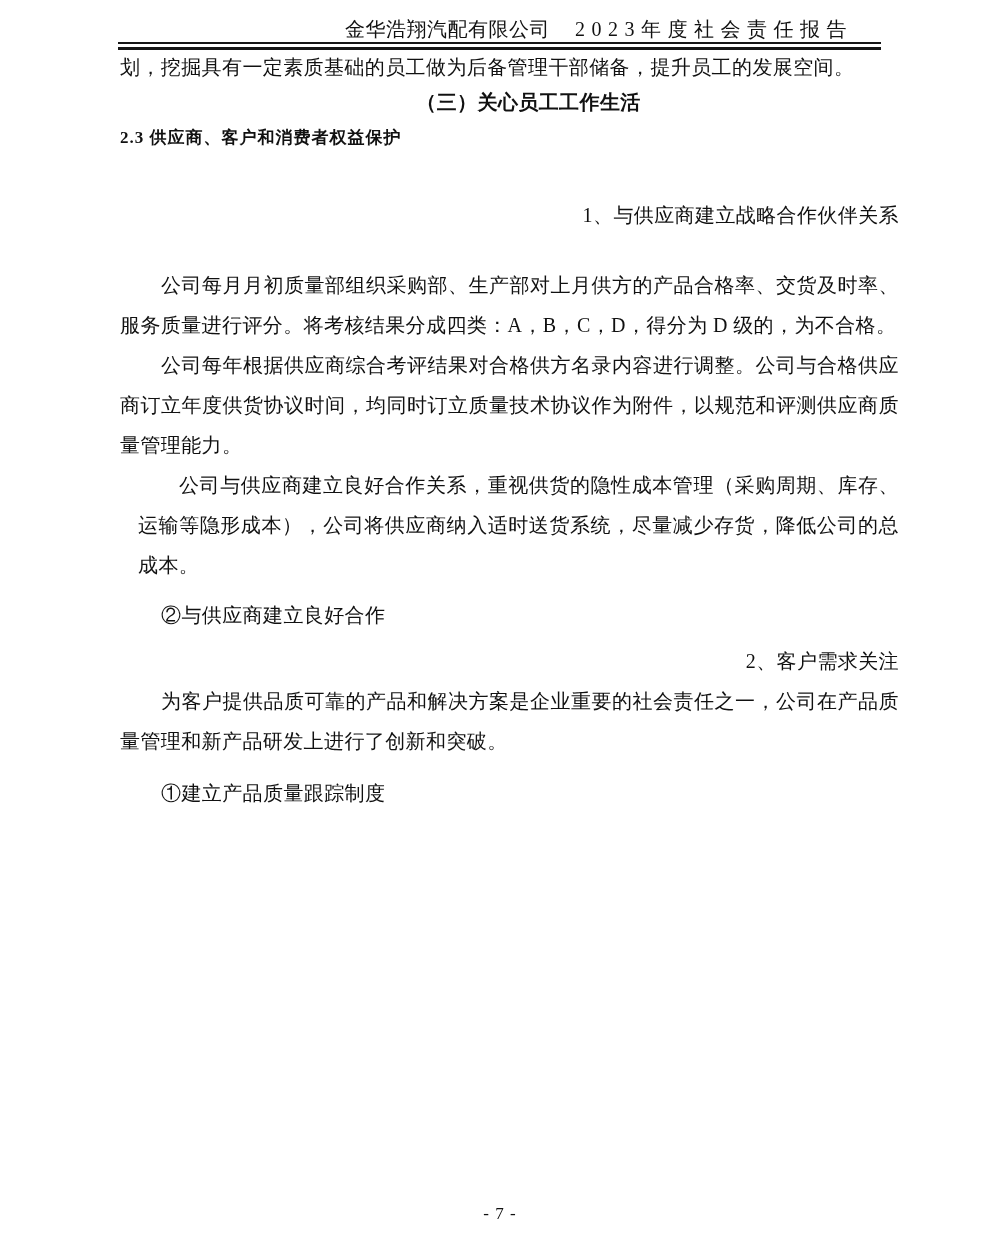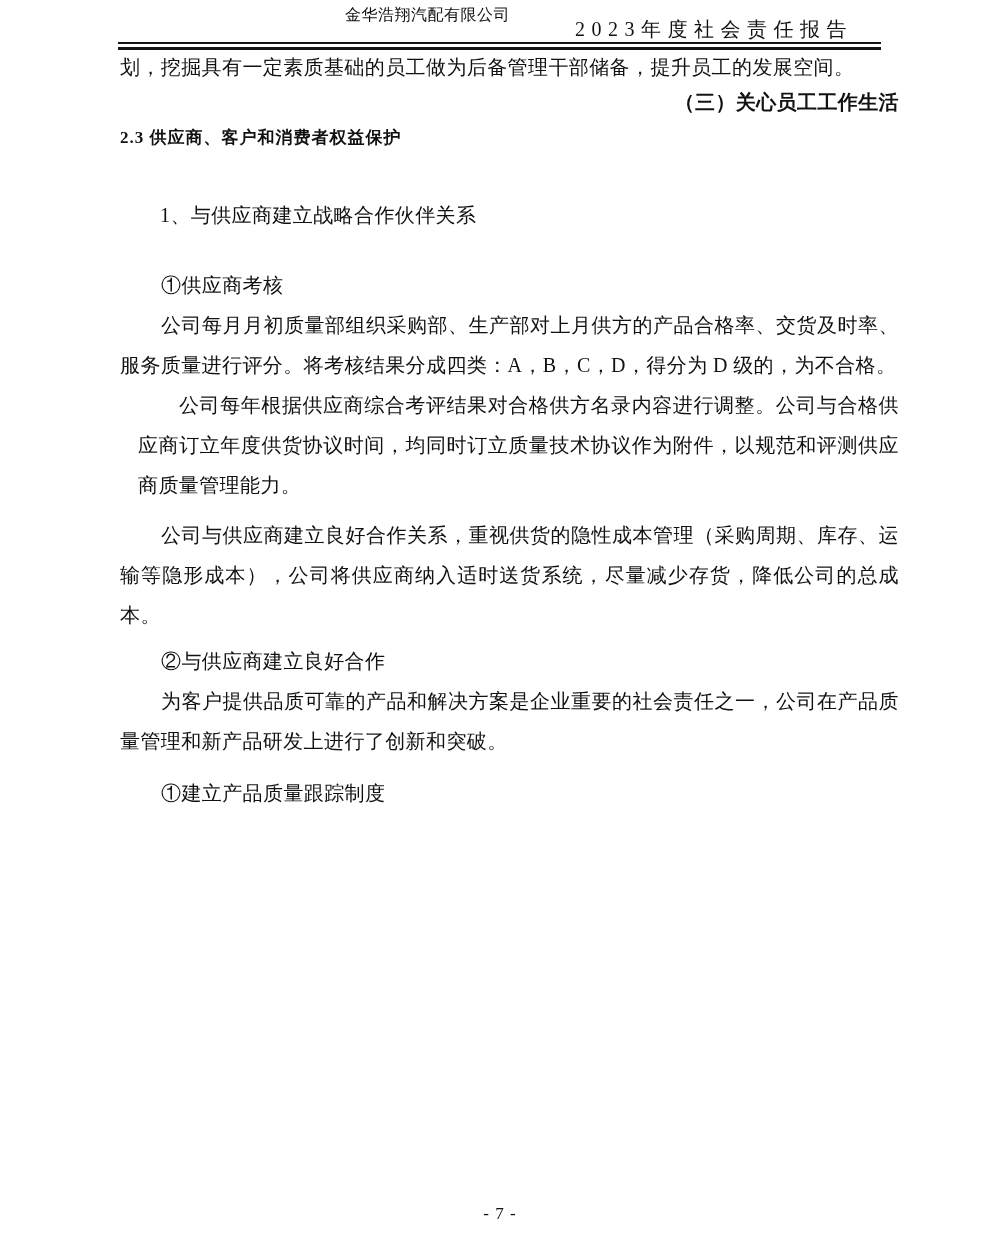"金华浩翔汽配有限公司" .hdr-company { bottom: 26px -> 9px; font-size: 16px -> 20px }
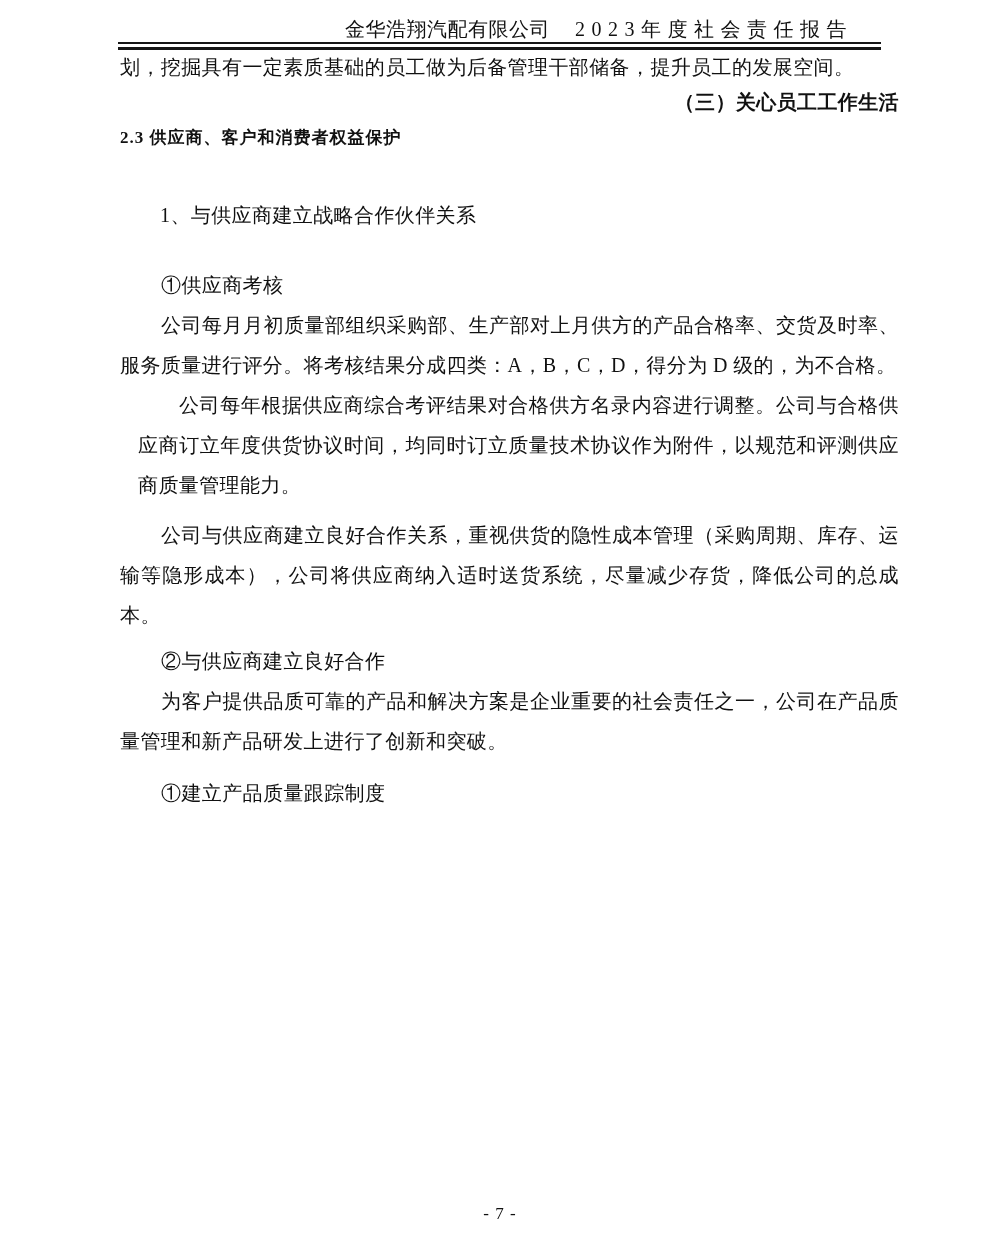"（三）关心员工工作生活" .subheading { text-align: right -> center }
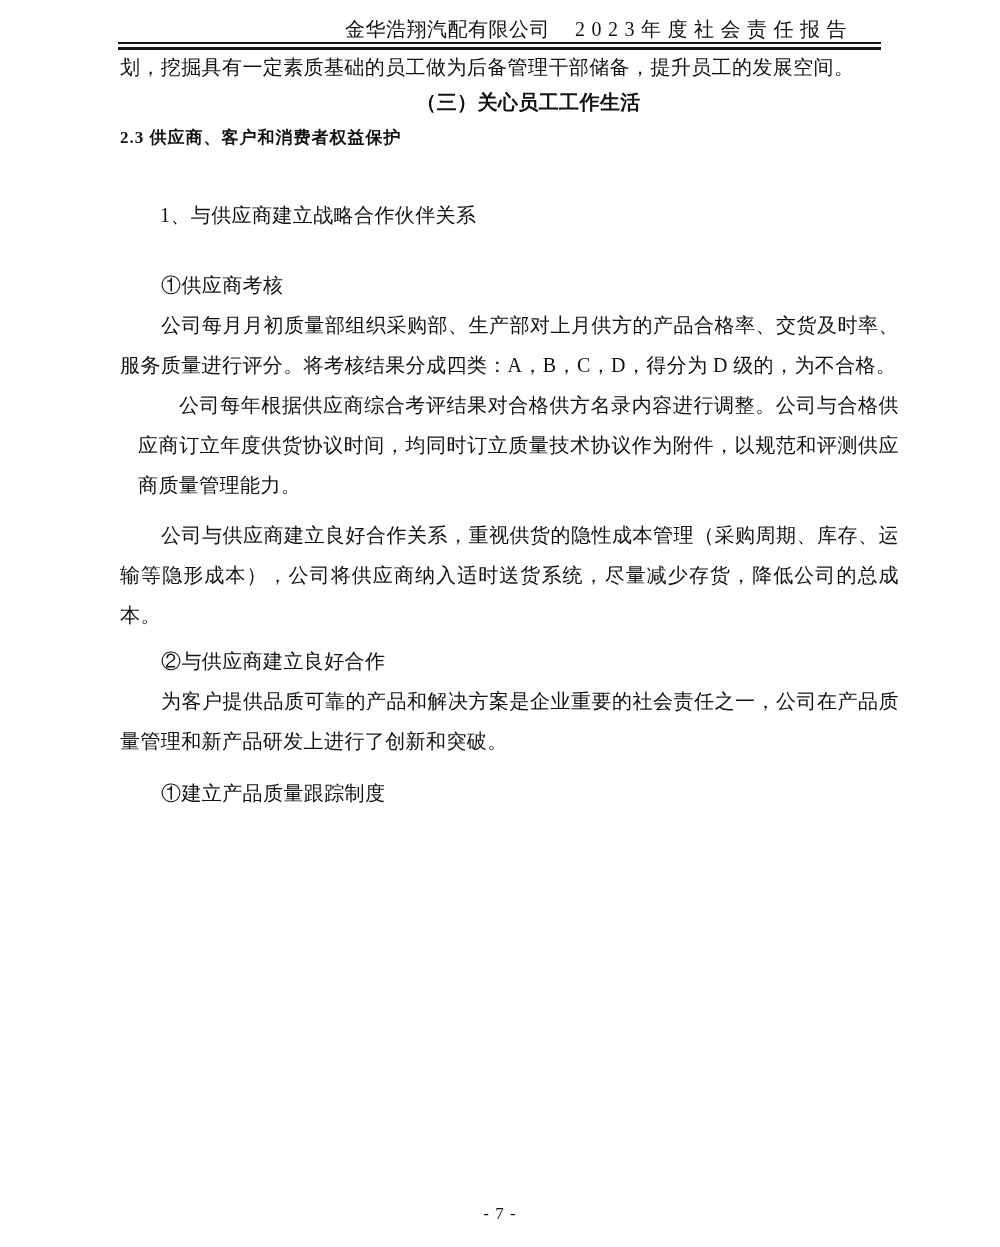"1、与供应商建立战略合作伙伴关系" .numbered-item { text-align: left -> right }
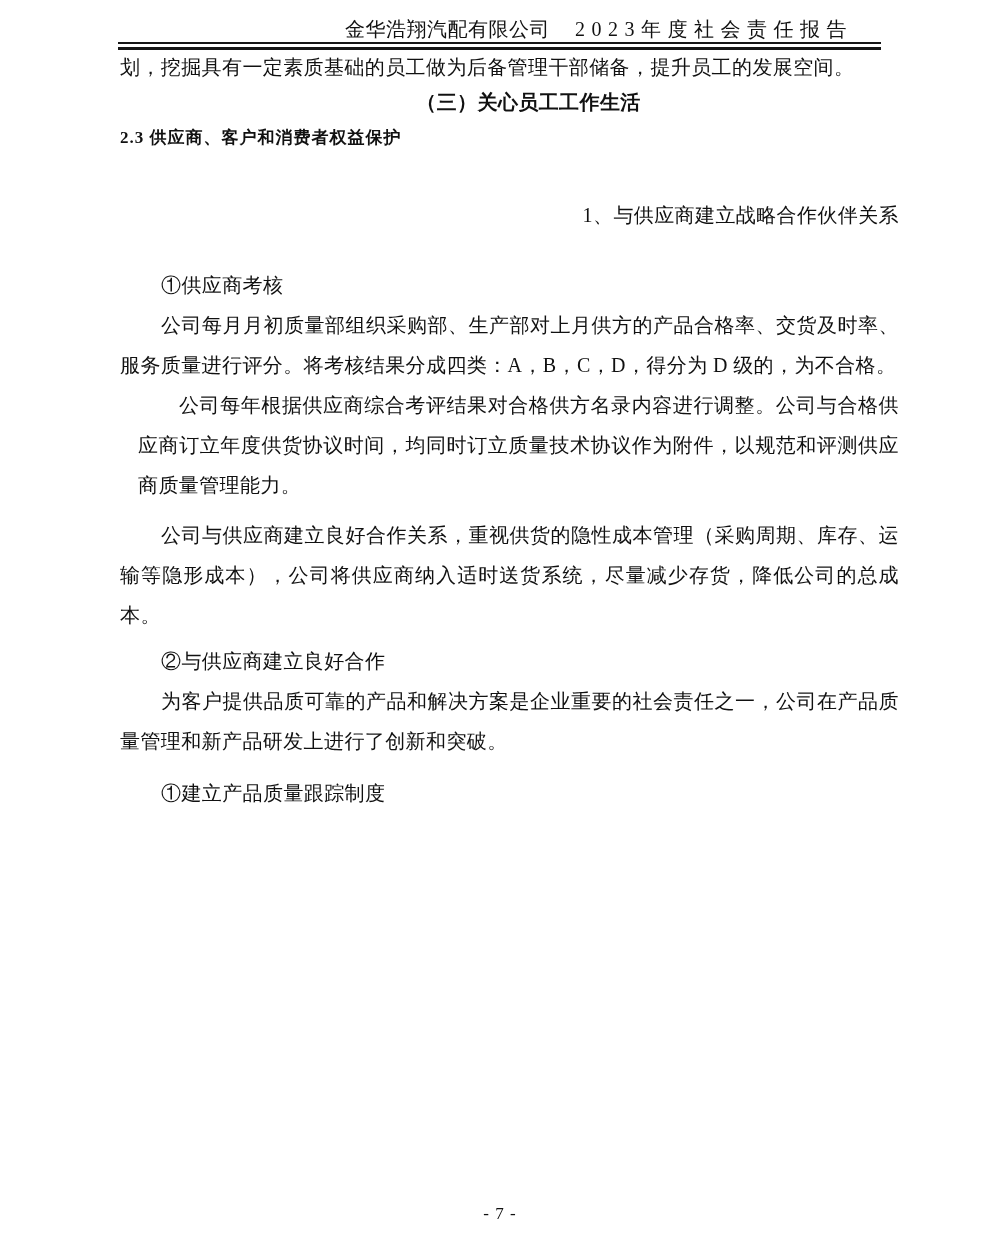"①供应商考核" div.blk { html: <div>①供应商考核</div> -> none }
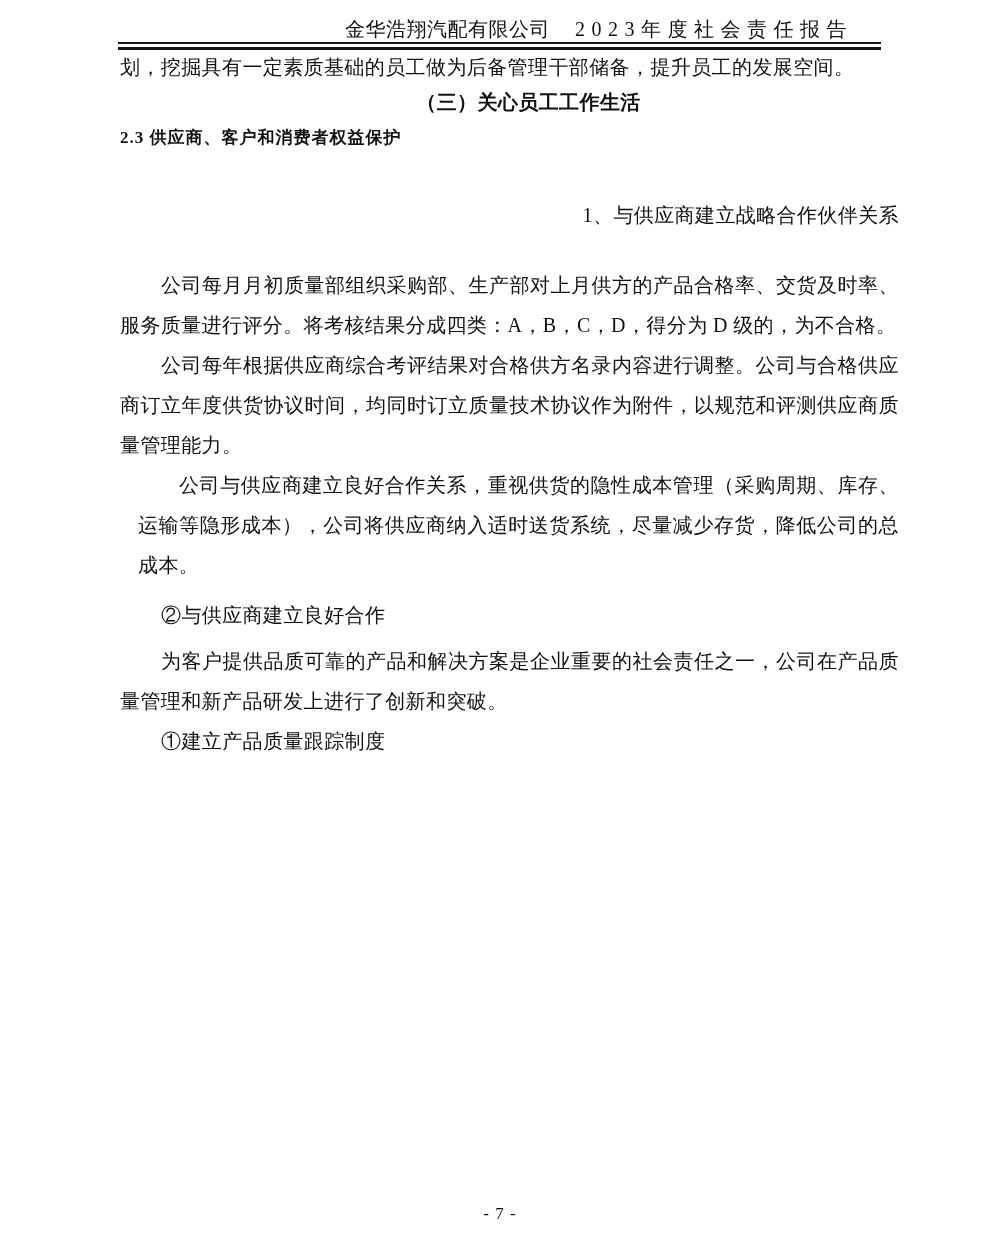"2、客户需求关注" div.blk { html: none -> <div>2、客户需求关注</div> }
